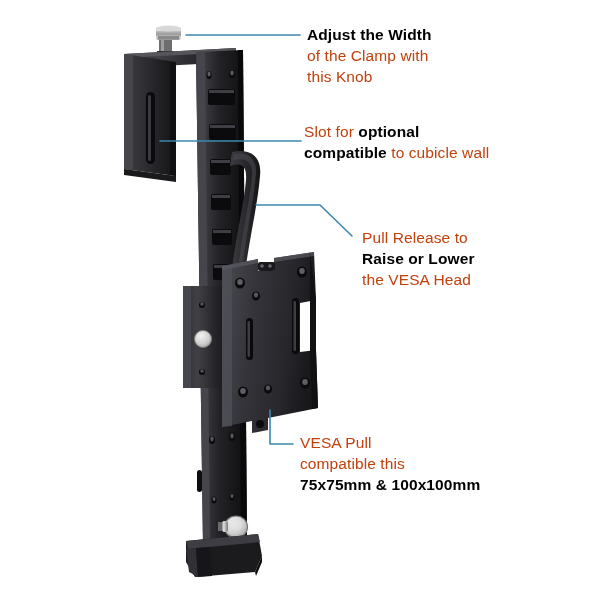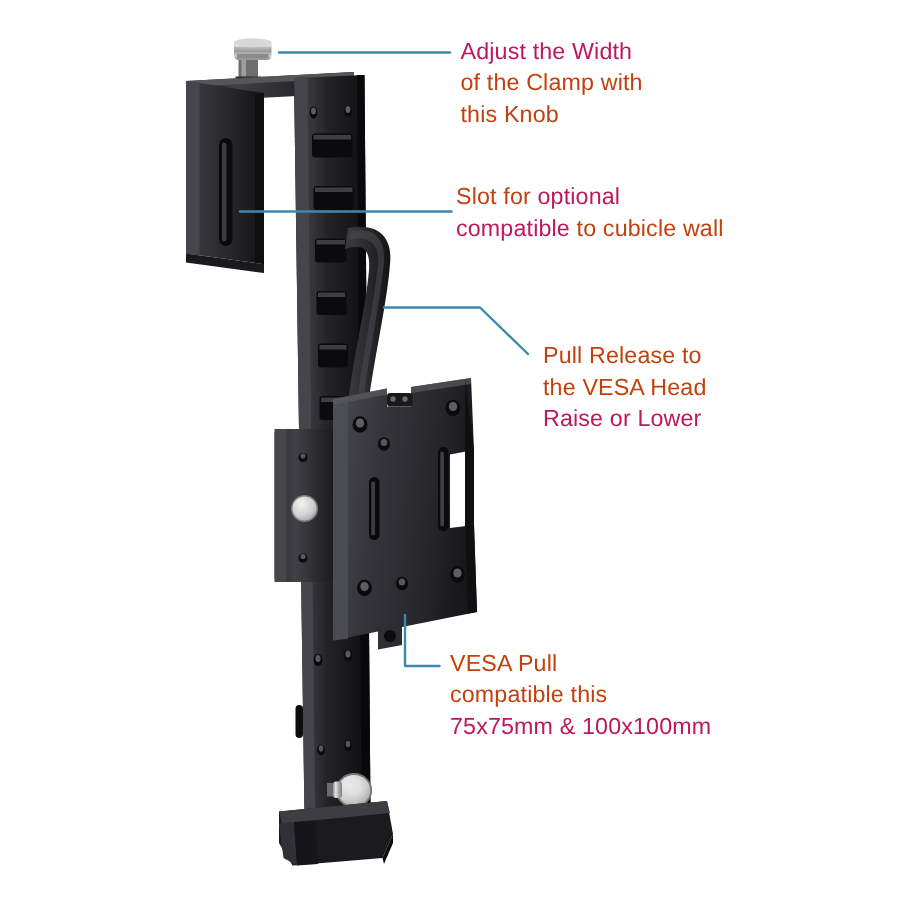"Adjust the Width" .callout .b { color: #be185d -> #000000; font-weight: normal -> bold }
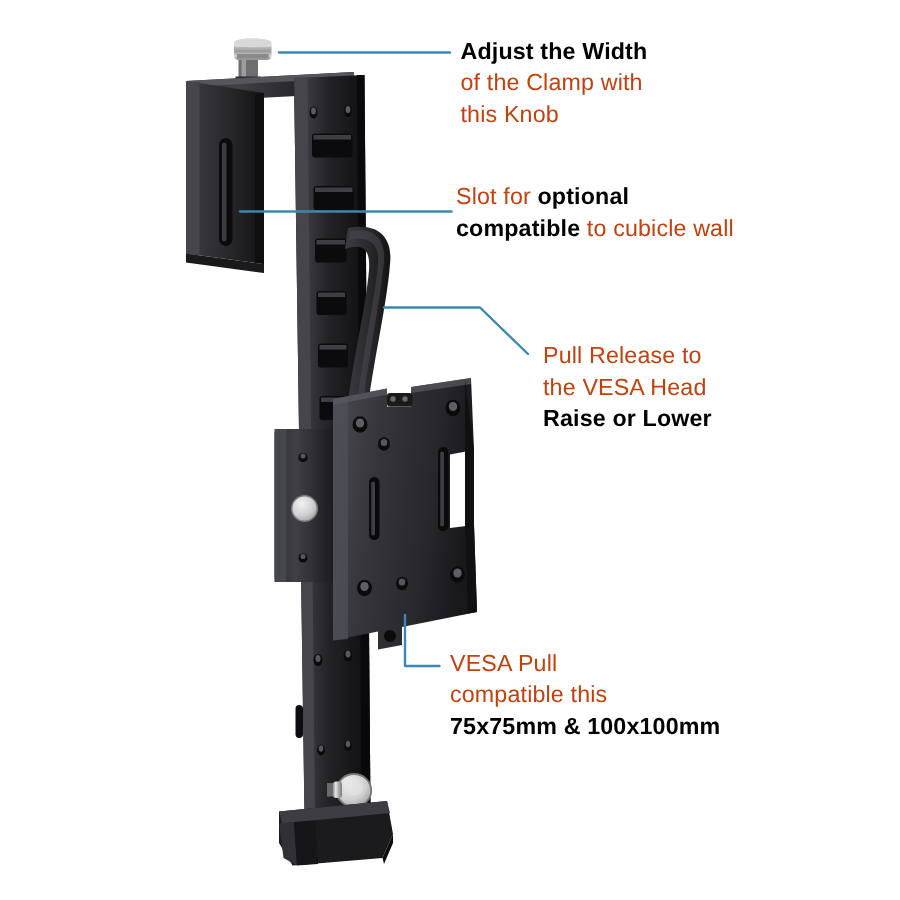"the VESA Head" div { order: before "Raise or Lower" -> after "Raise or Lower" }
